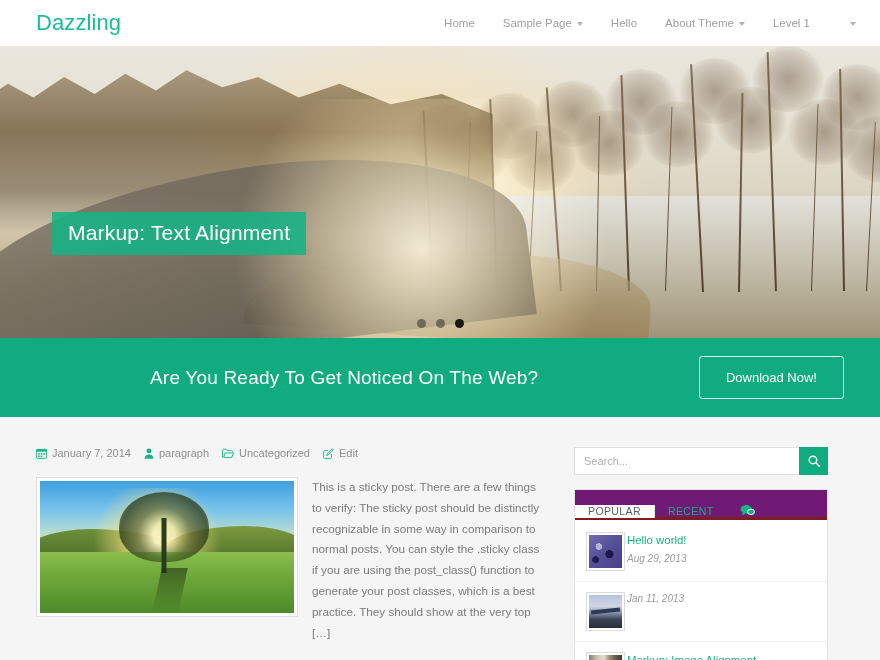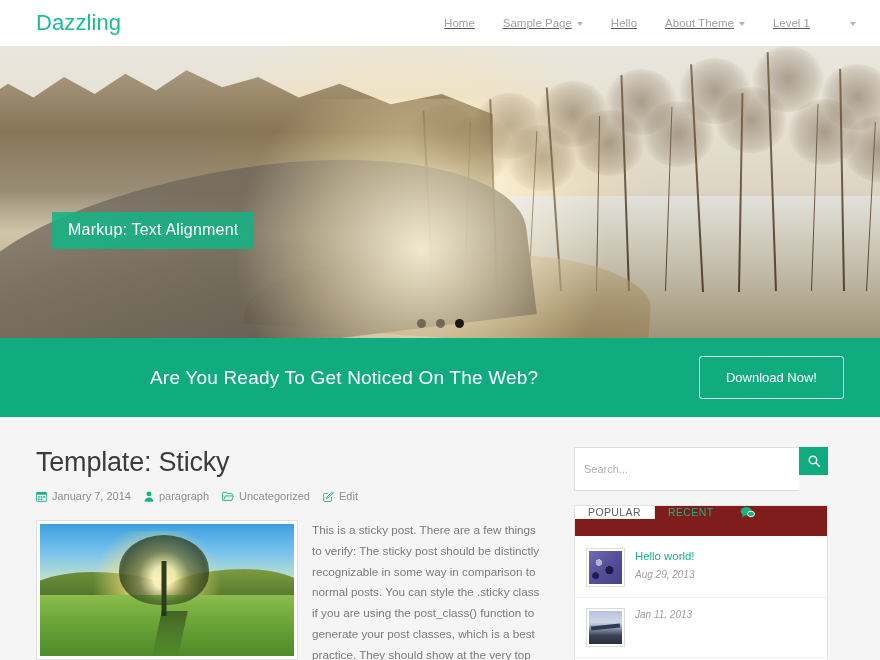"Home" .main-nav { text-decoration: underline -> none }
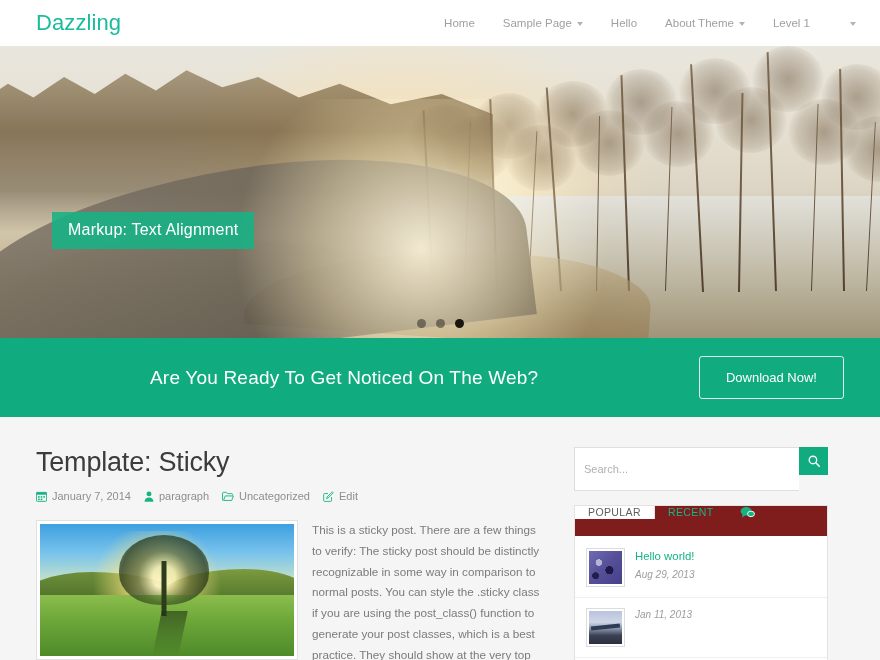"Markup: Text Alignment" .caption-title { font-size: 16px -> 21px }
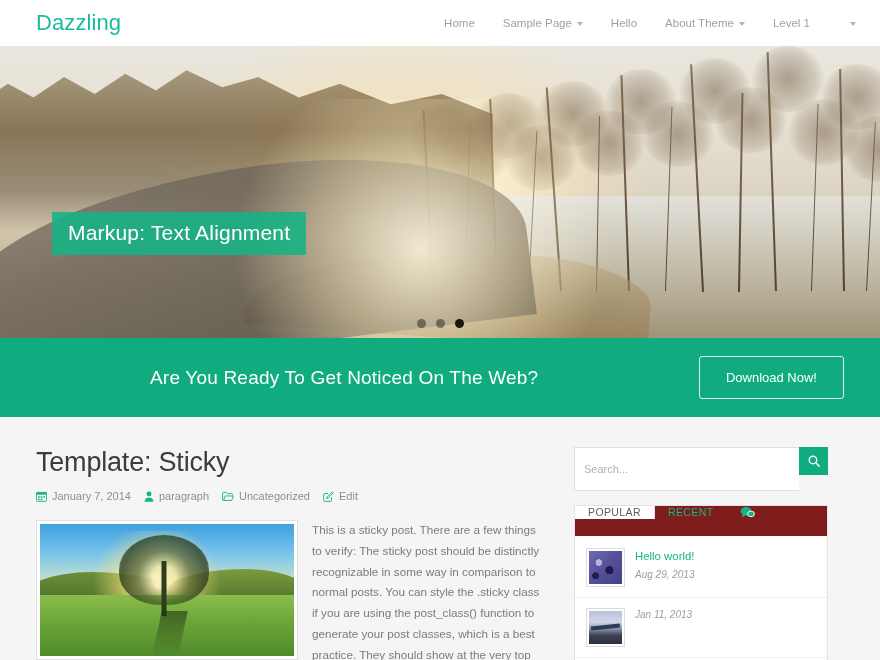"Template: Sticky" h1.post-title { html: <h1>Template: Sticky</h1> -> none }
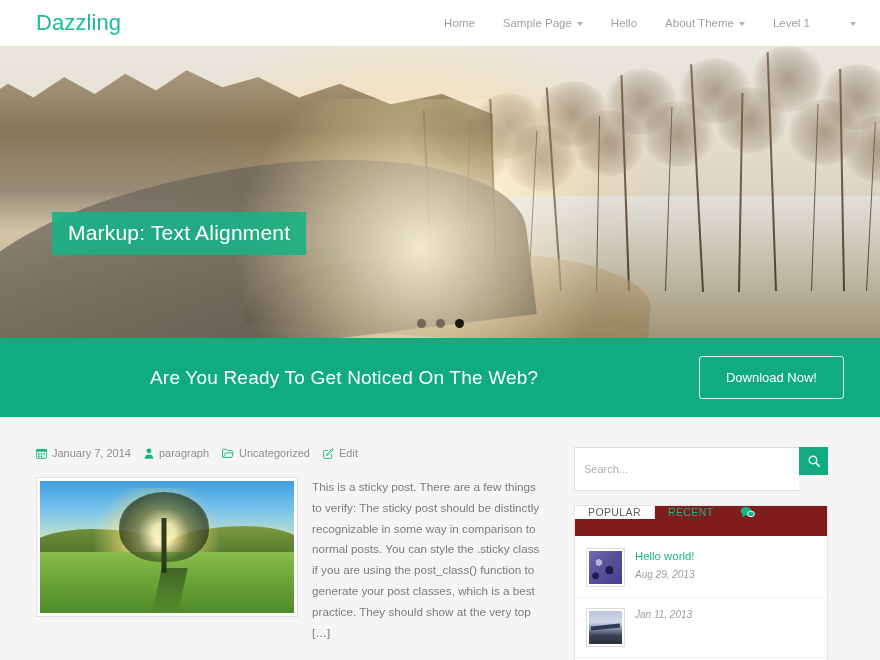"Search..." .search-input { height: 44px -> 28px }
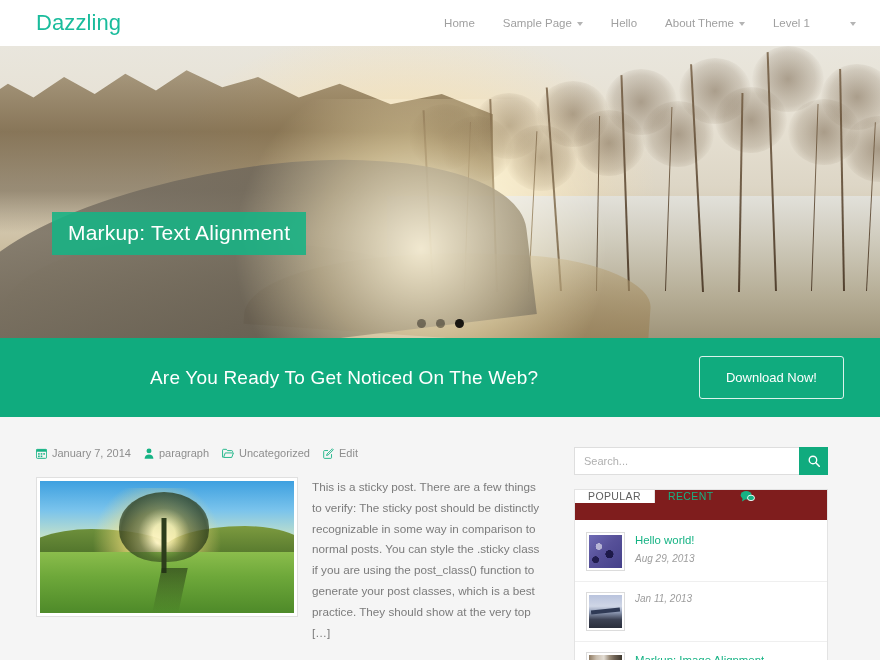"POPULAR" .tabs { align-items: flex-start -> flex-end; background: #7f1d1d -> #701a75 }
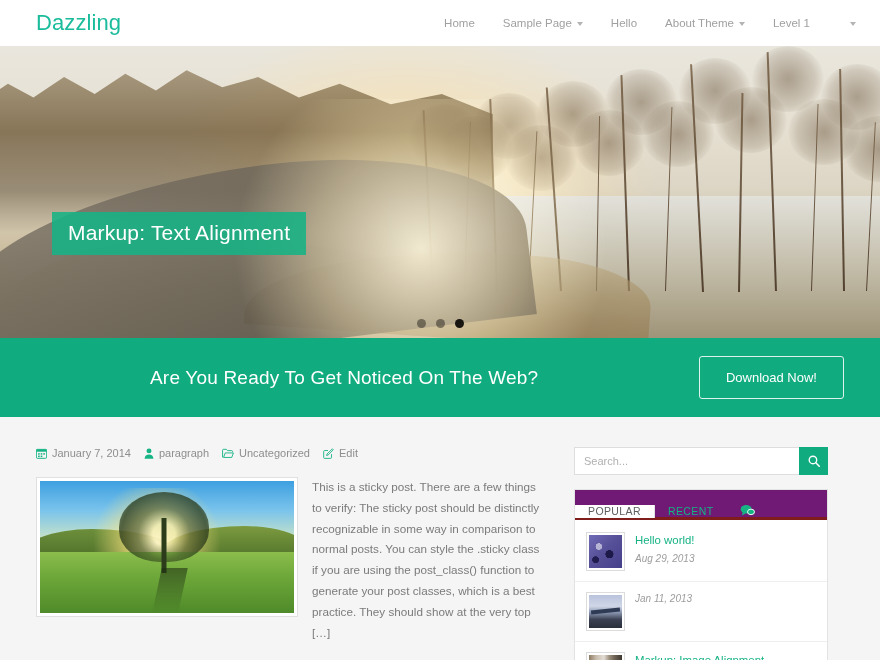"Hello world!" .pitem { gap: 10px -> 2px }
